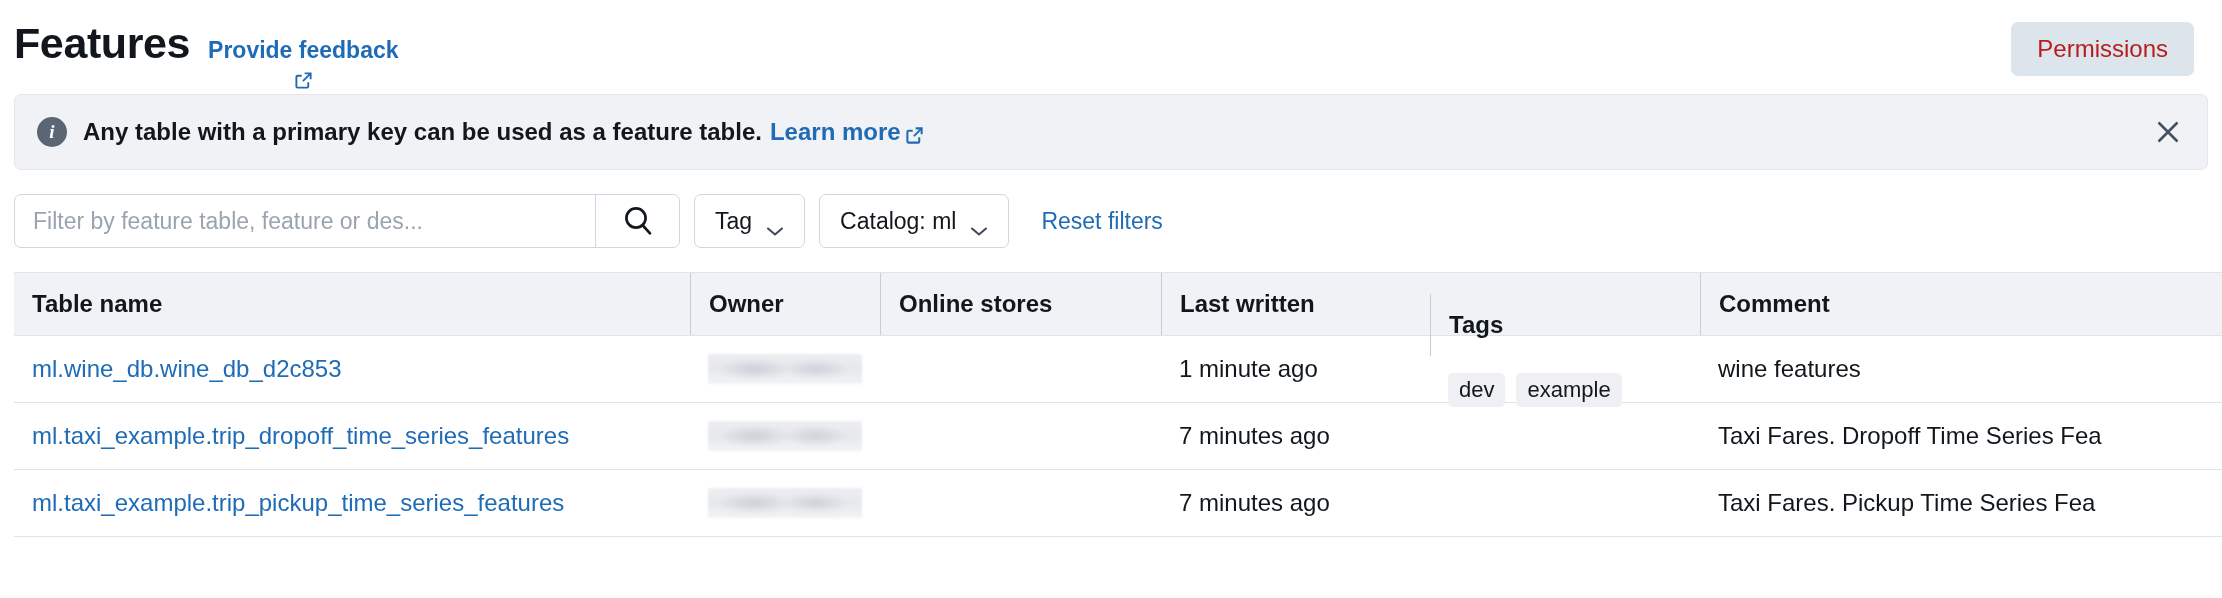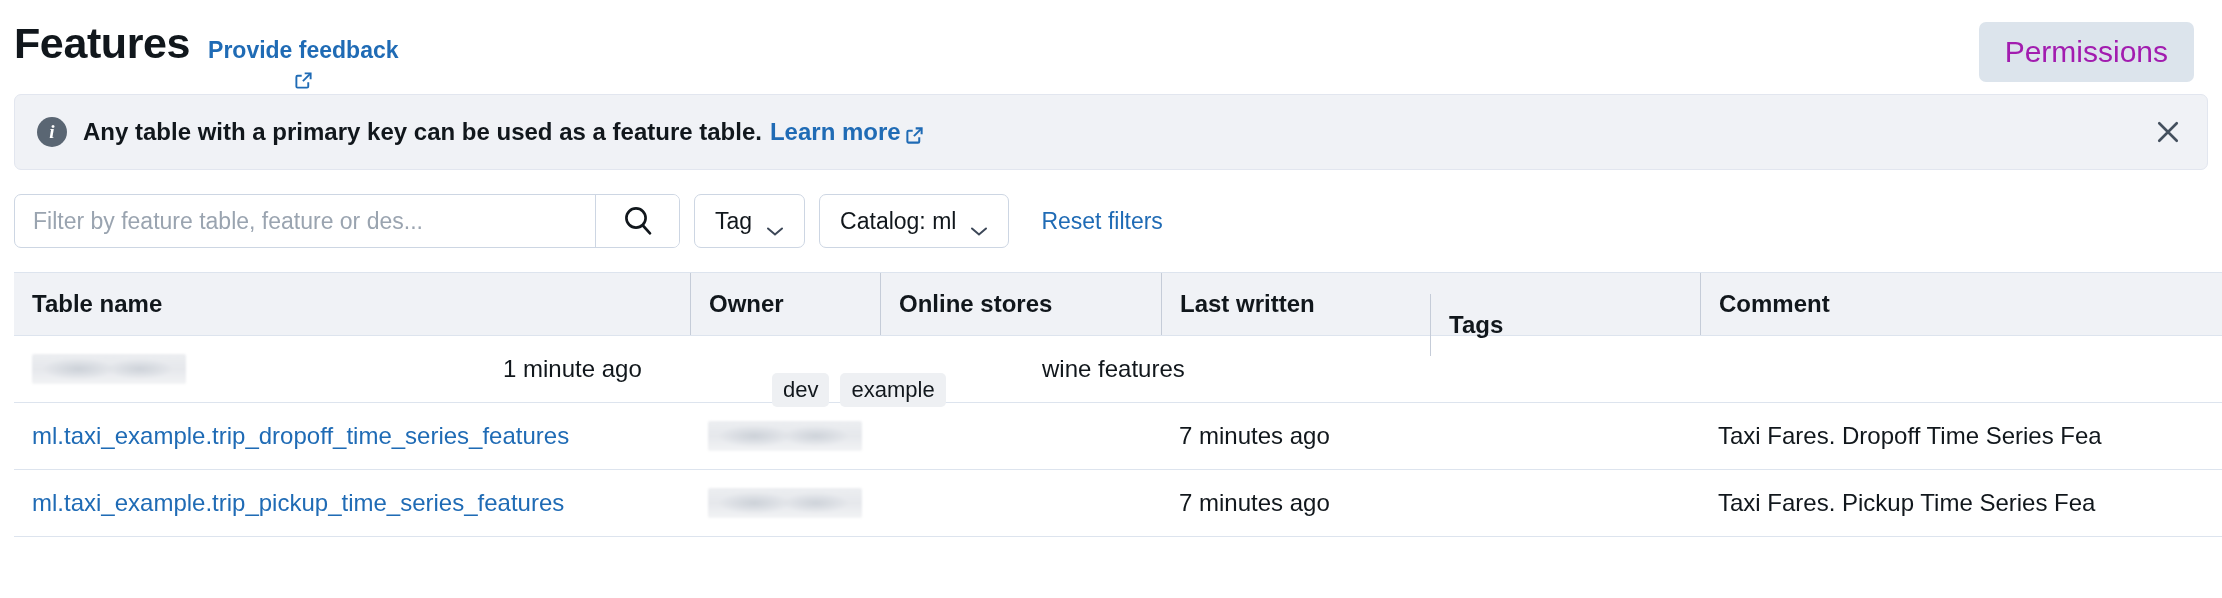"Permissions" .permissions-btn { color: #a21caf -> #b91c1c; font-size: 30px -> 24px }
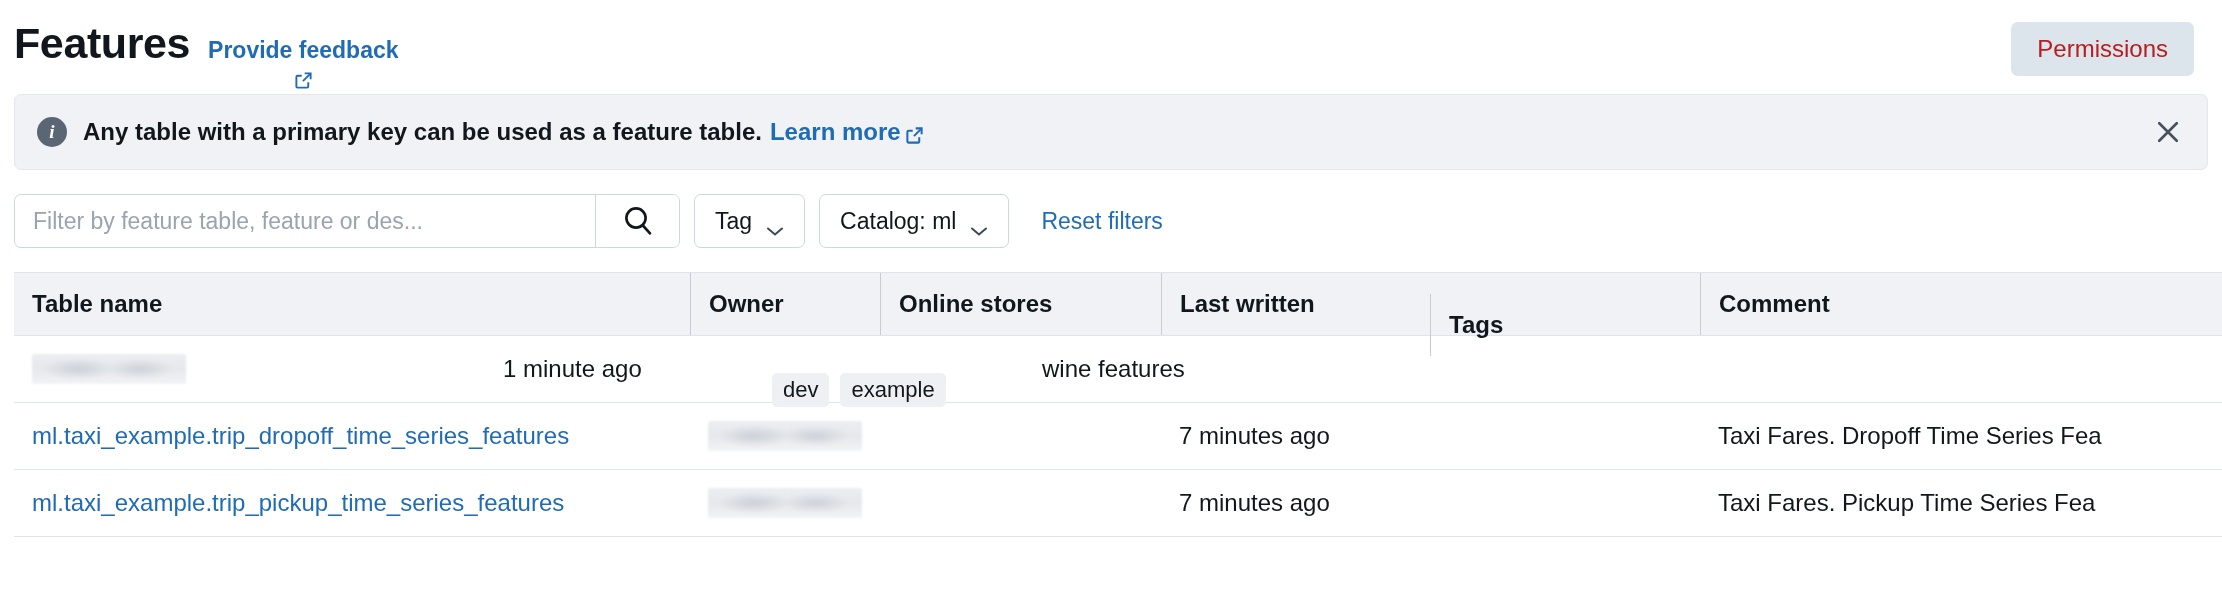"ml.wine_db.wine_db_d2c853" div.td { html: none -> <div> <a>ml.wine_db.wine_db_d2c853</a> </div> }
